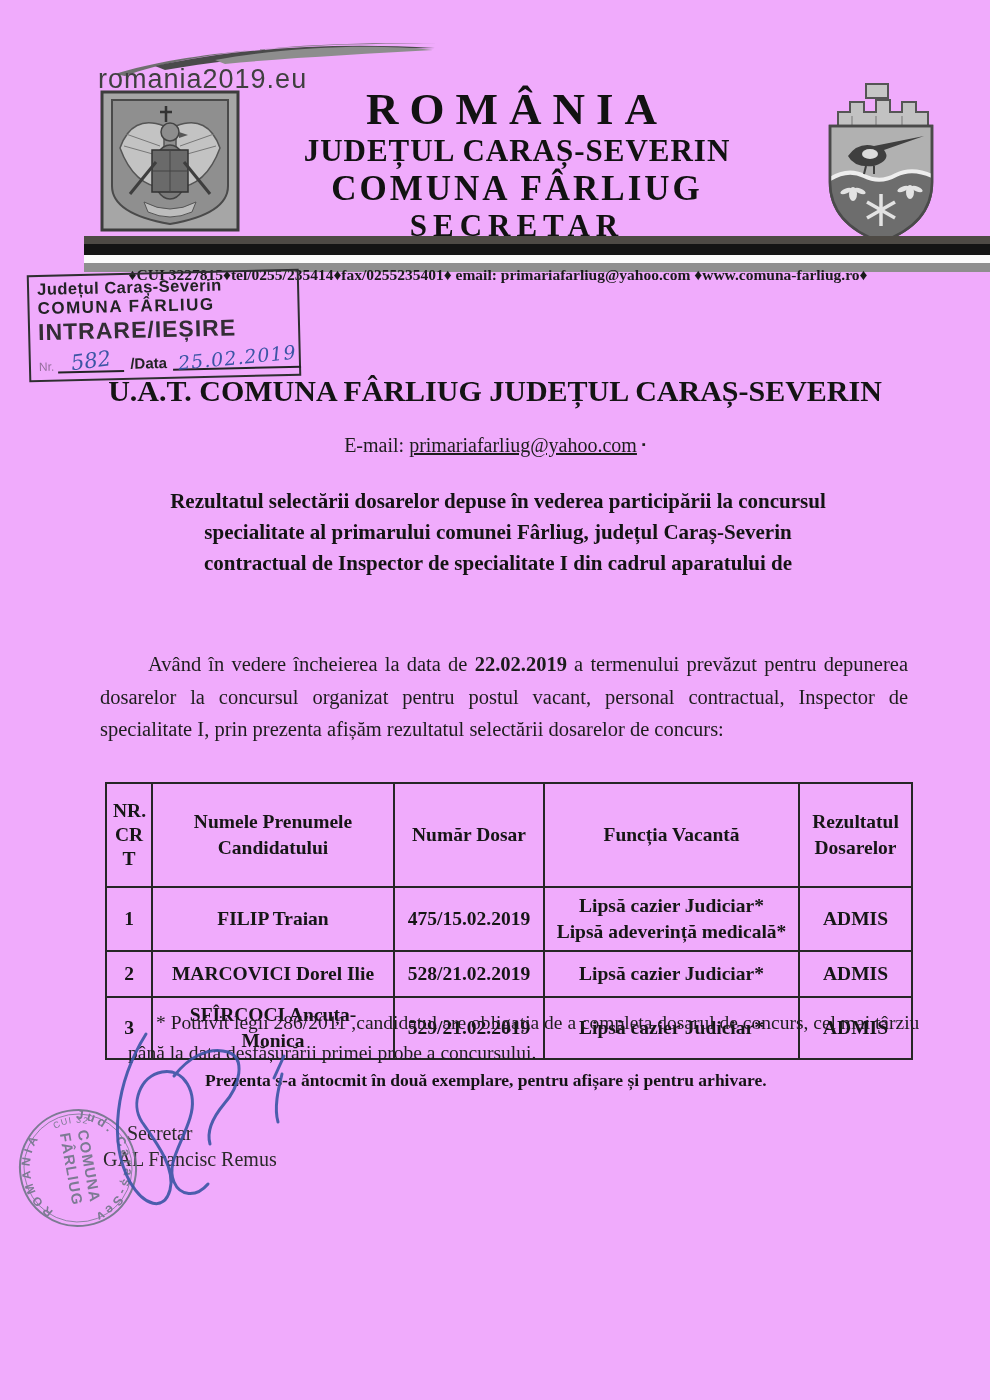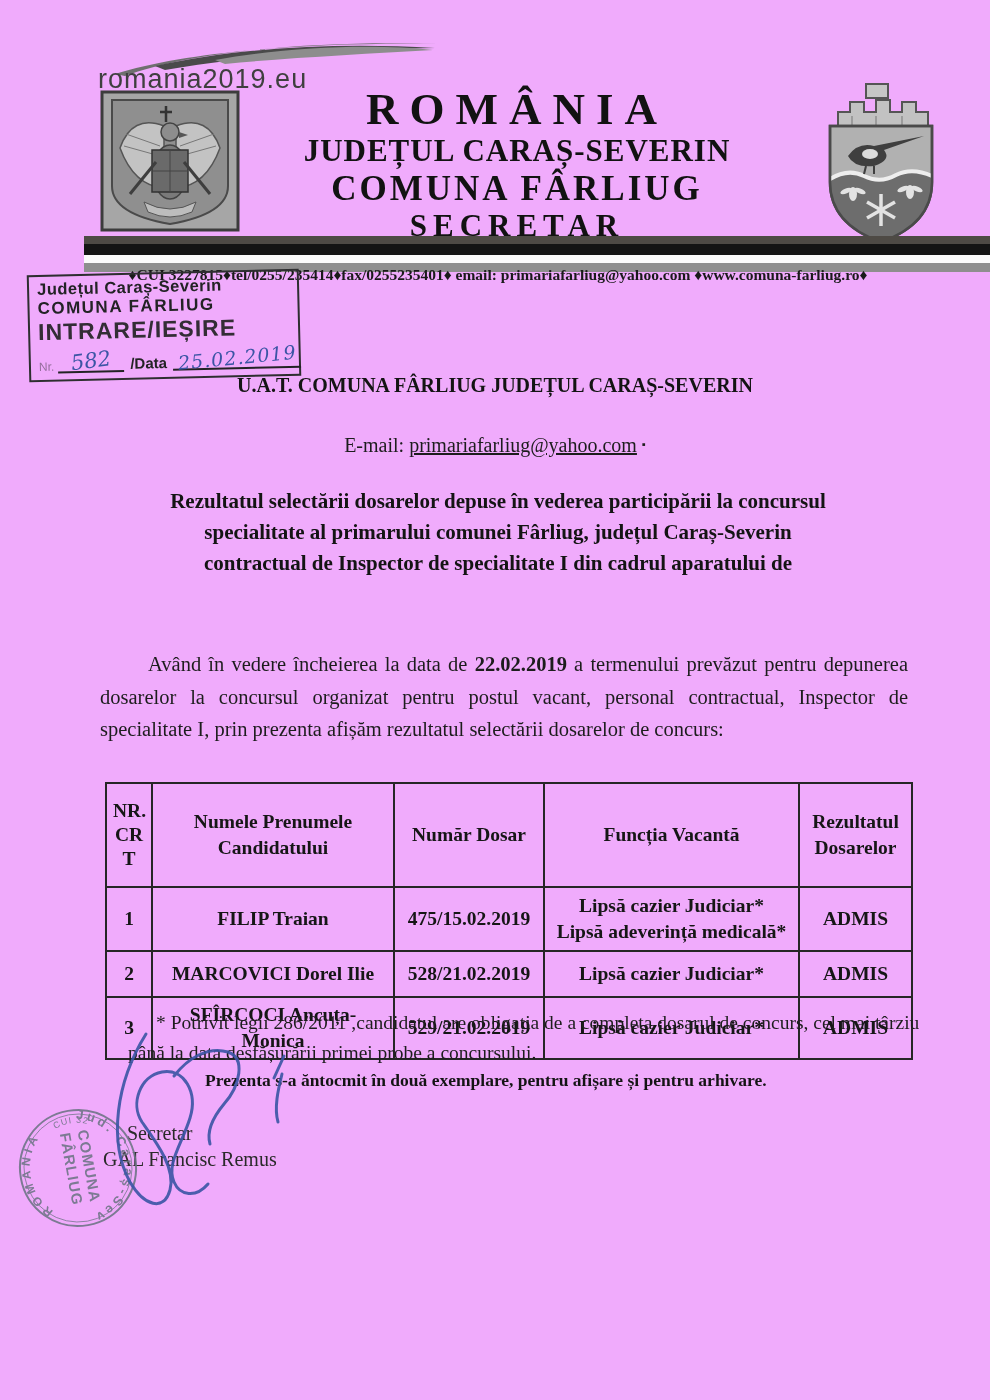"U.A.T. COMUNA FÂRLIUG JUDEȚUL" .lh1 { font-size: 20px -> 30px }
